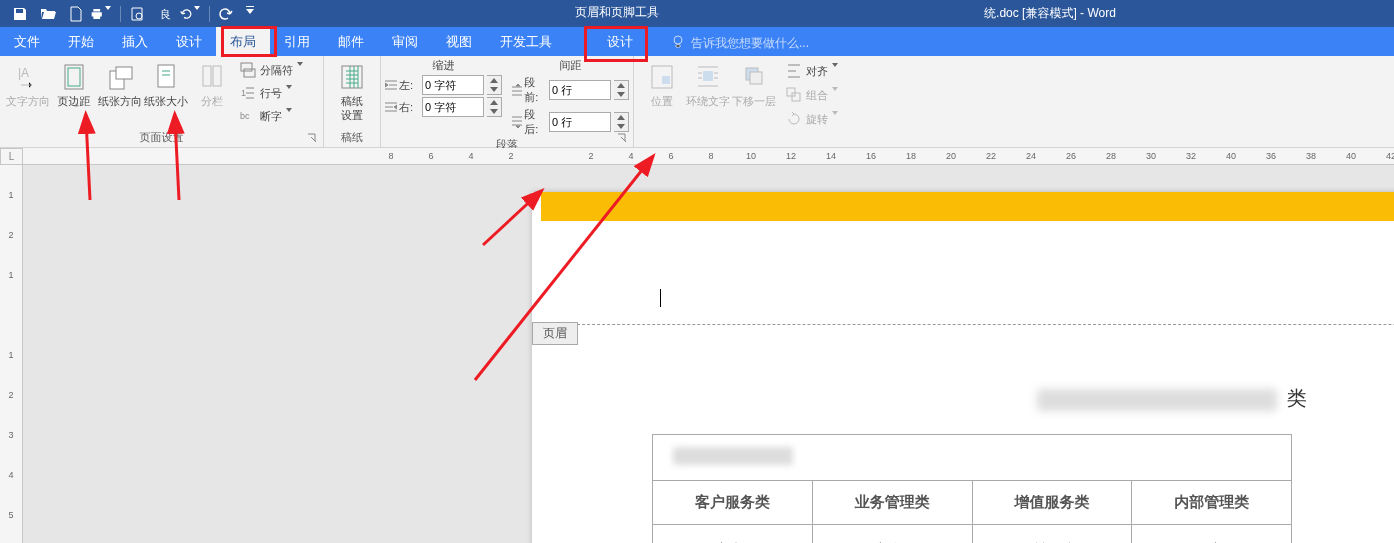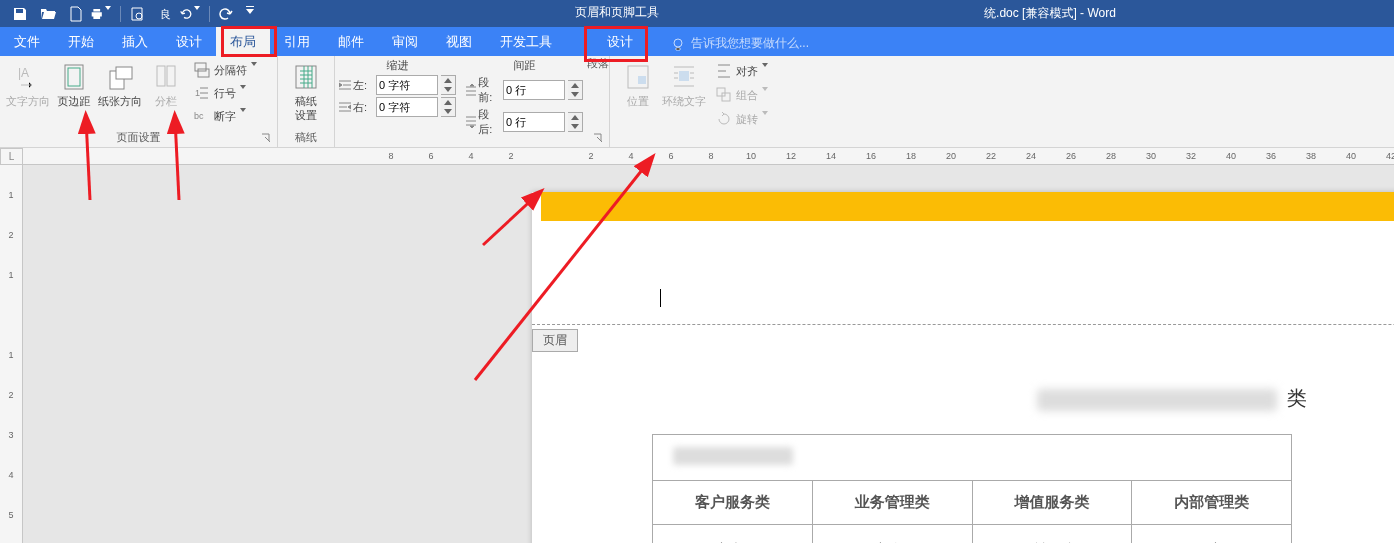"告诉我您想要做什么..." .tellme { align-items: flex-end -> flex-start }
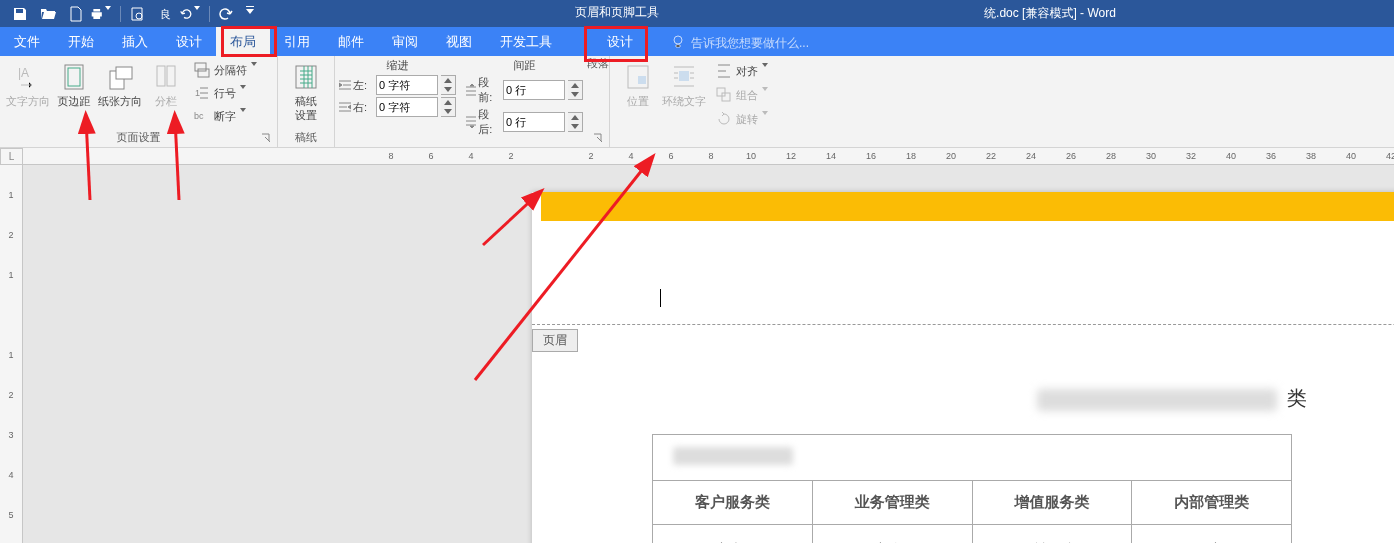"缩进" div { flex-direction: none -> column }
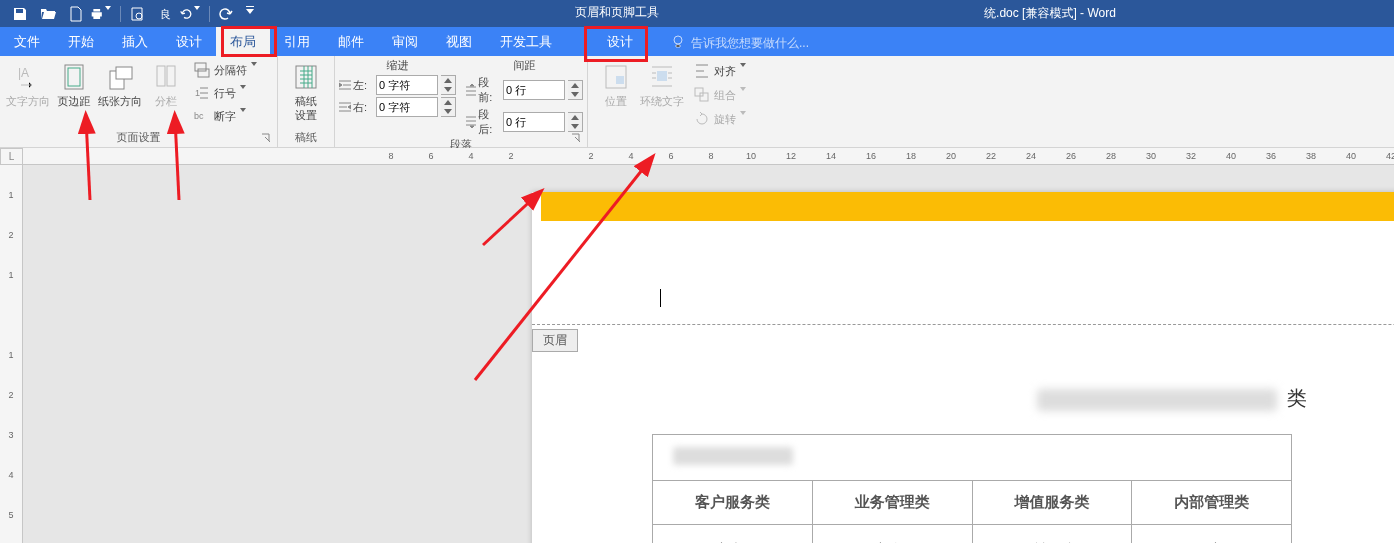"纸张大小" div.big-btn { html: none -> <div> <div> <svg> <rect></rect> <path></path> </svg> </div> <div>纸张大小</div> </div> }
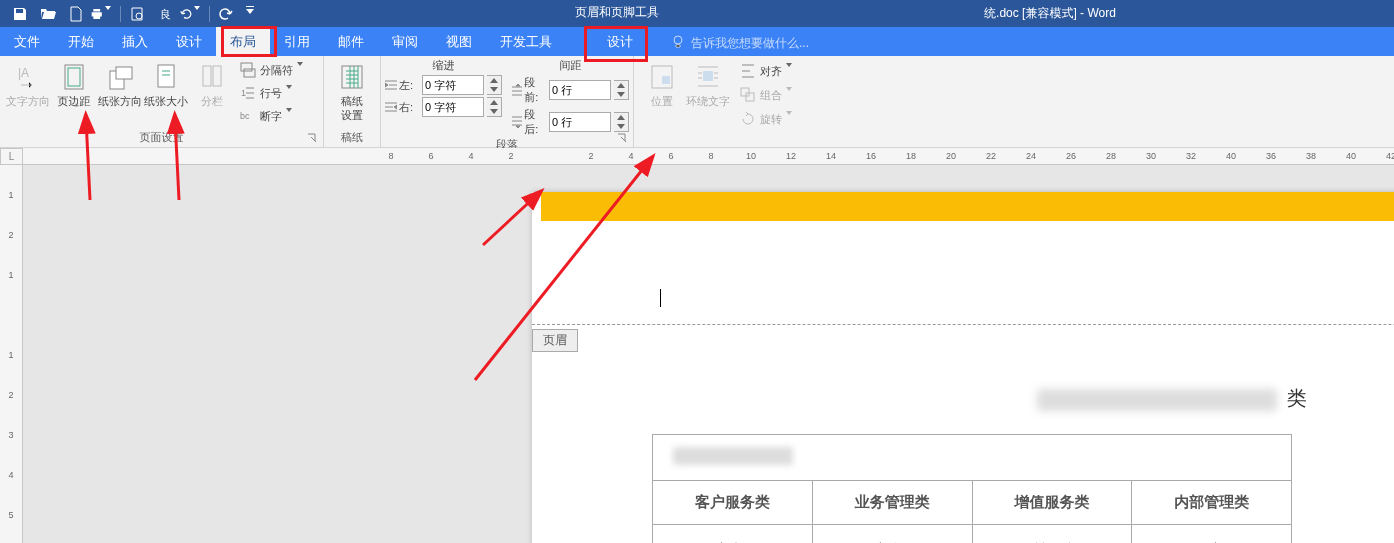"下移一层" div.big-btn { html: none -> <div> <div> <svg> <rect></rect> <rect></rect> </svg> </div> <div>下移一层</div> </div> }
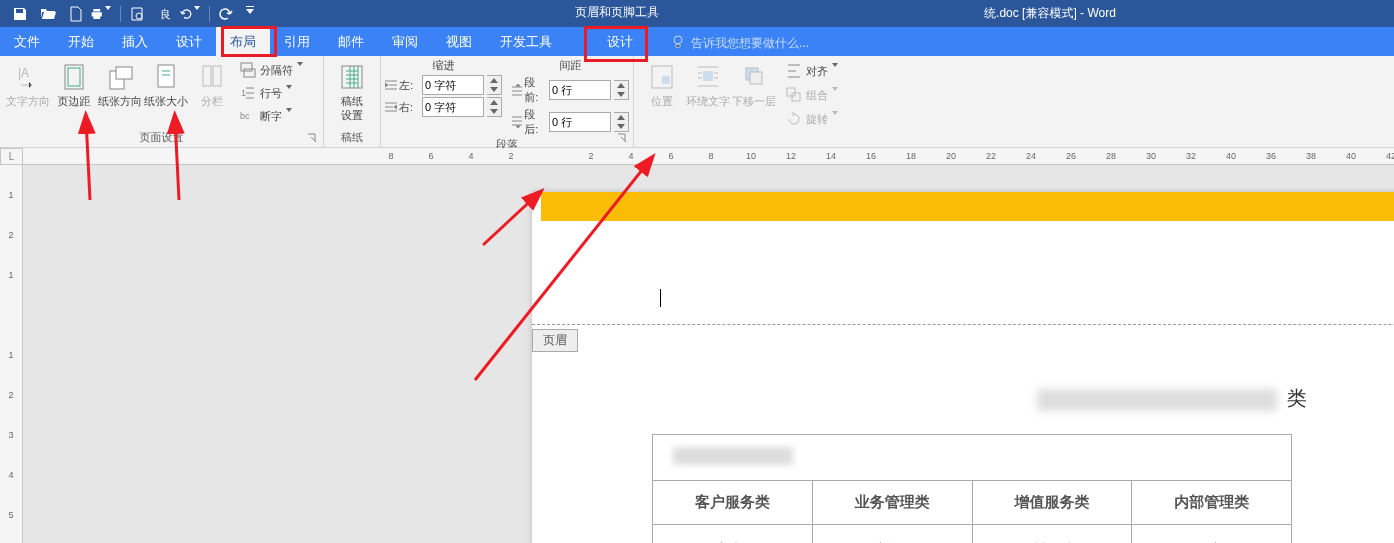"页眉" .header-tag { top: 137px -> 130px }
